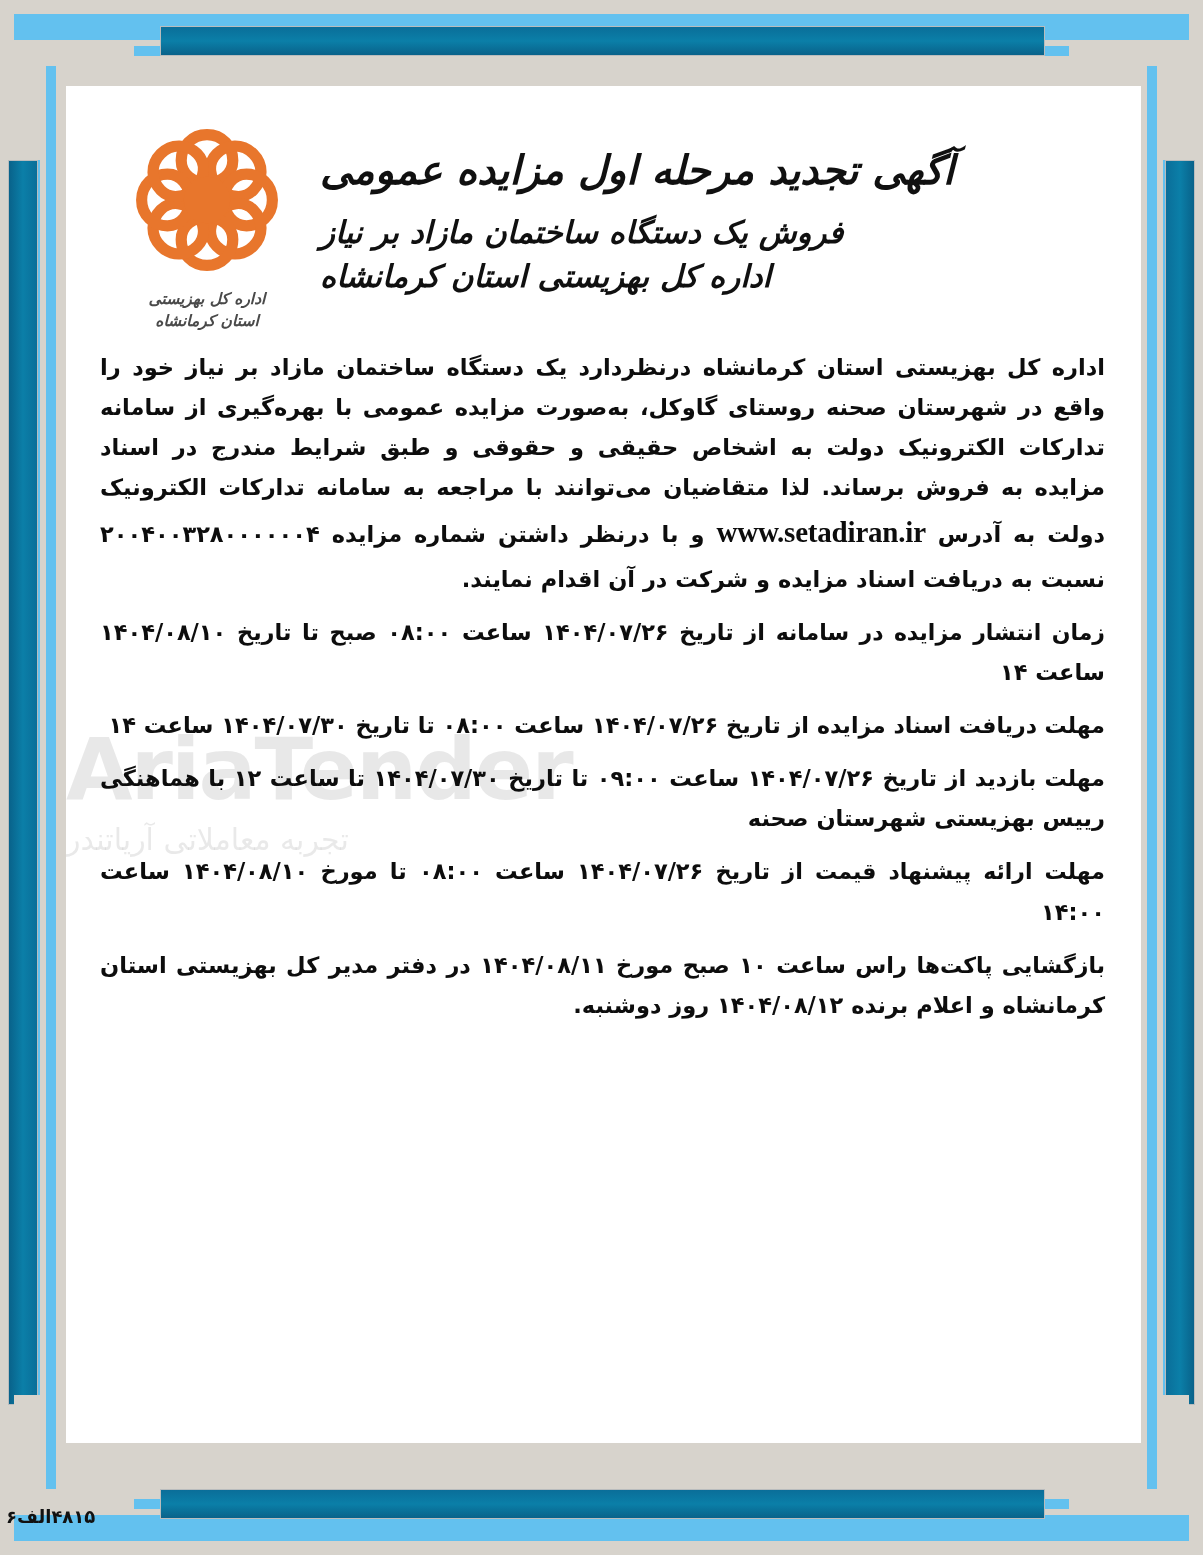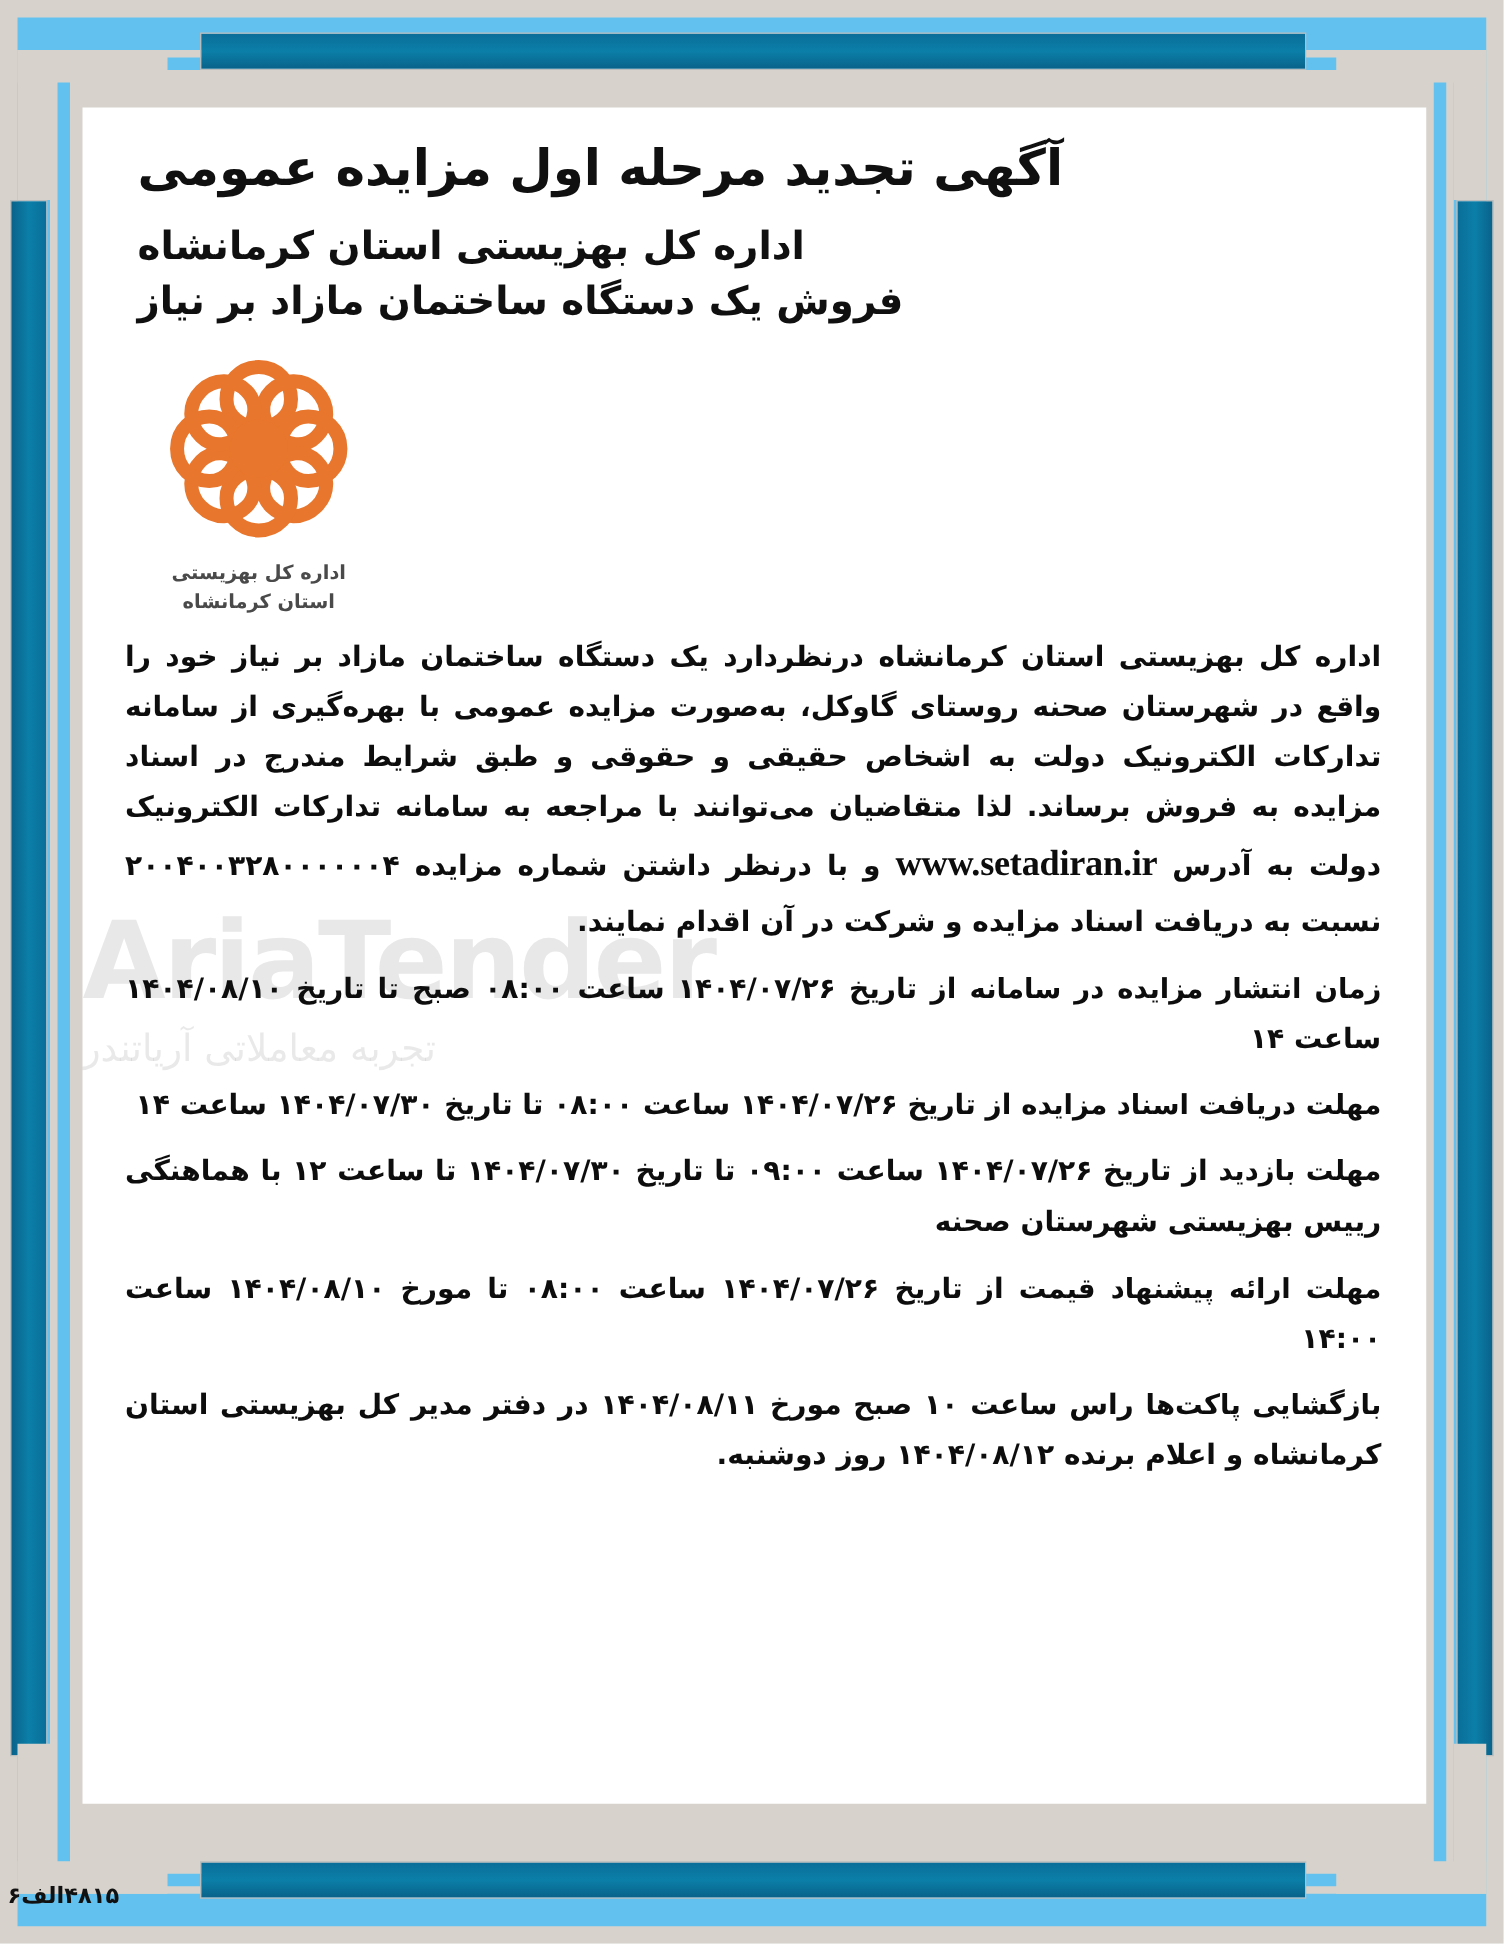"آگهی تجدید مرحله اول مزایده" .header { align-items: flex-end -> center; flex-direction: column -> row; font-style: none -> italic }
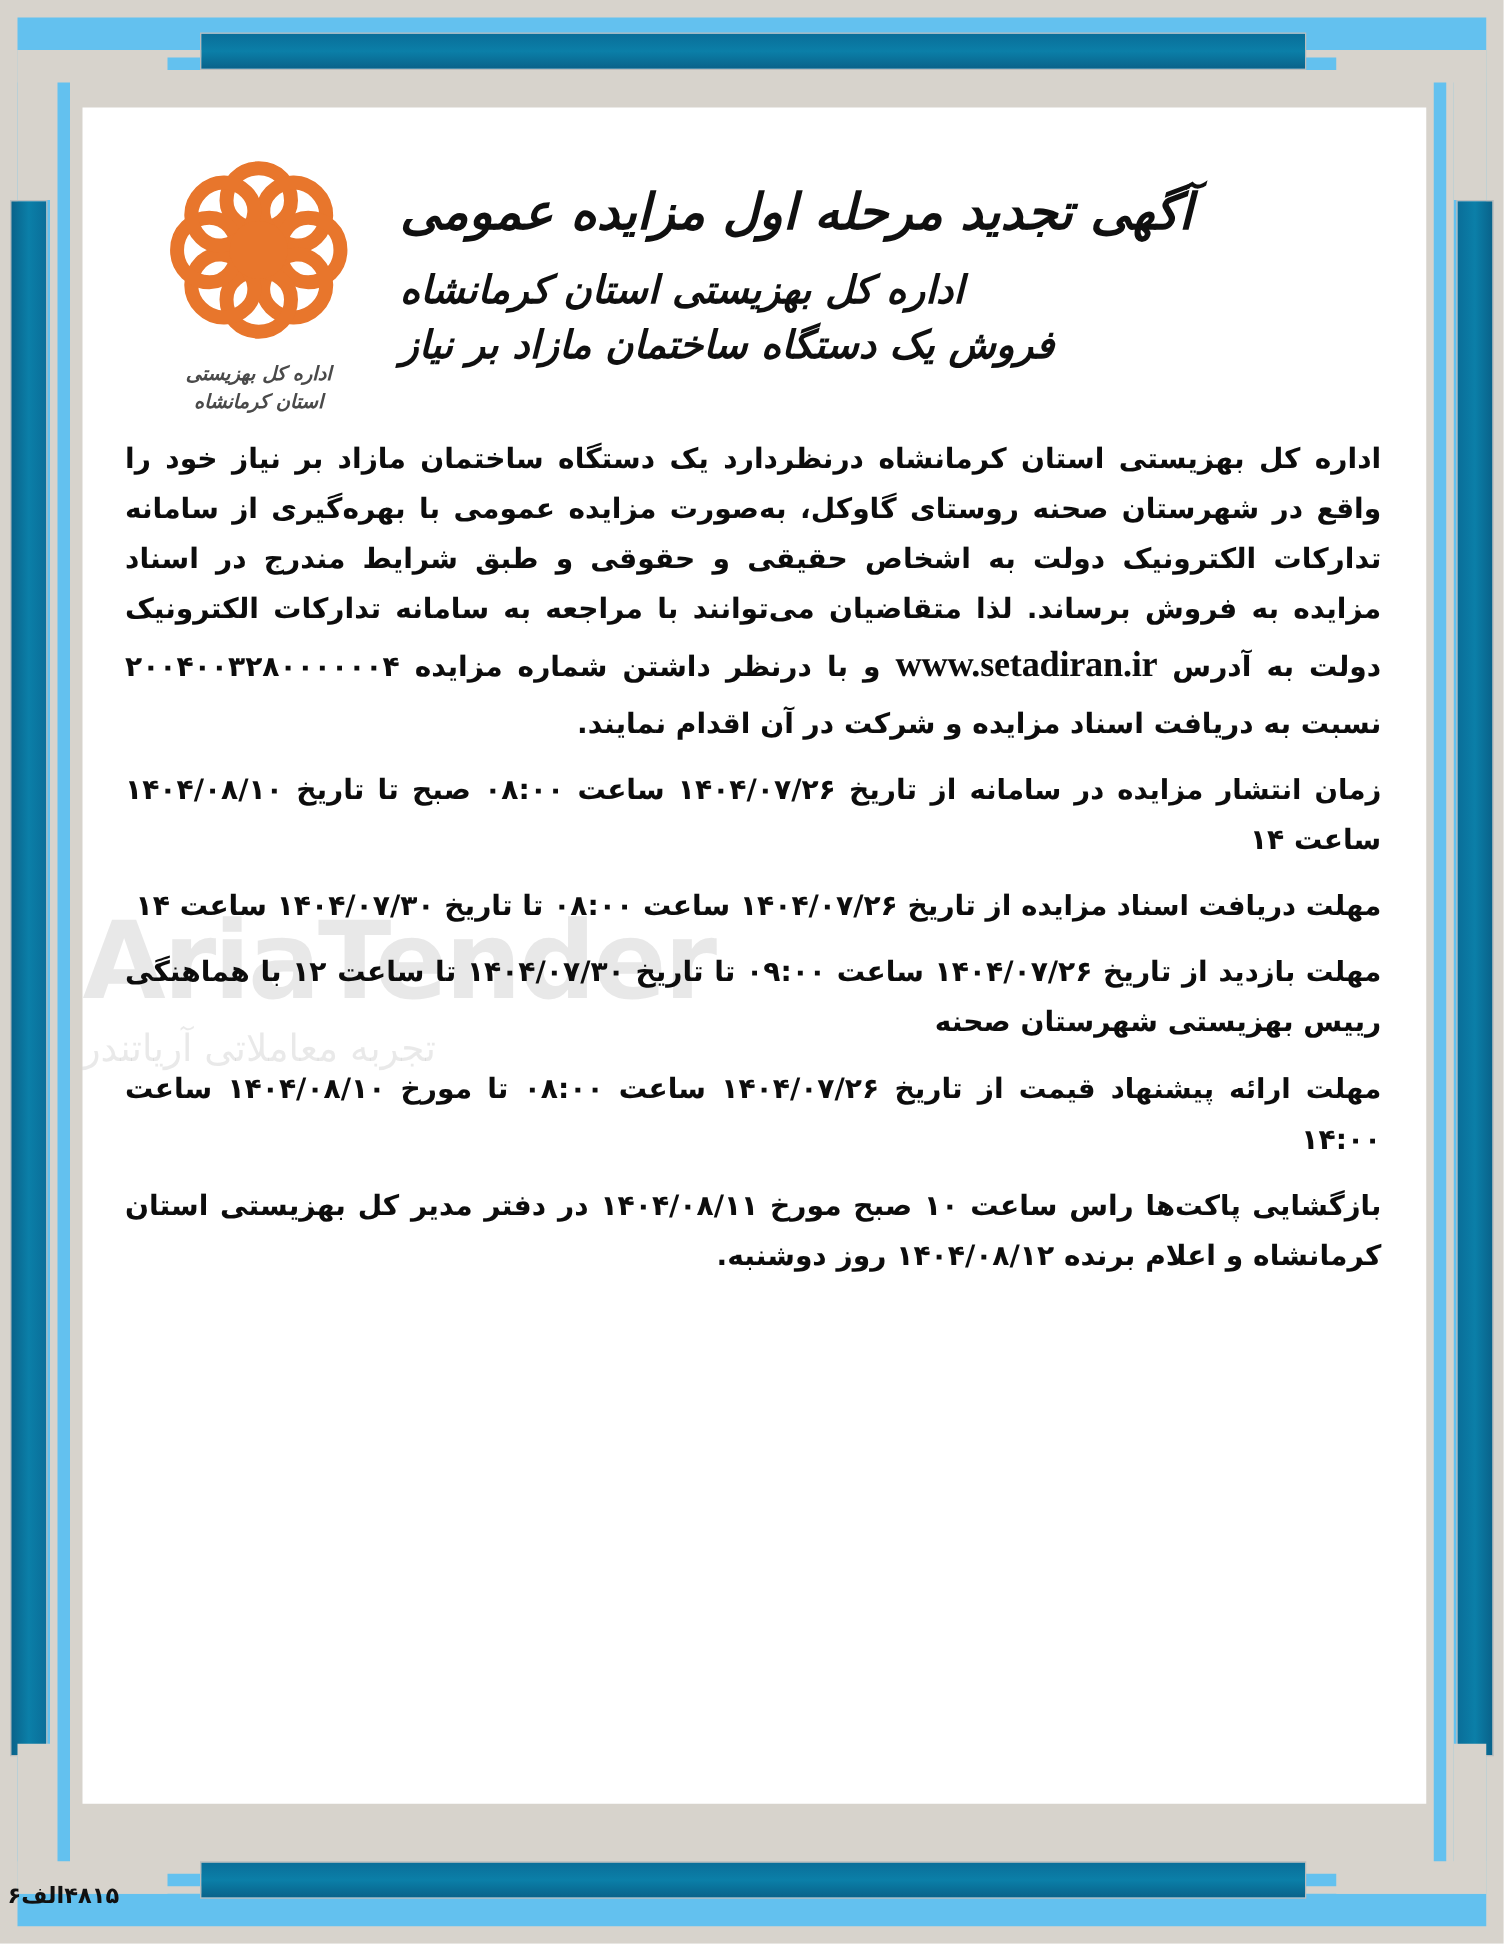"اداره کل بهزیستی استان کرمانشاه" div { order: before "فروش یک دستگاه ساختمان مازاد" -> after "فروش یک دستگاه ساختمان مازاد" }
